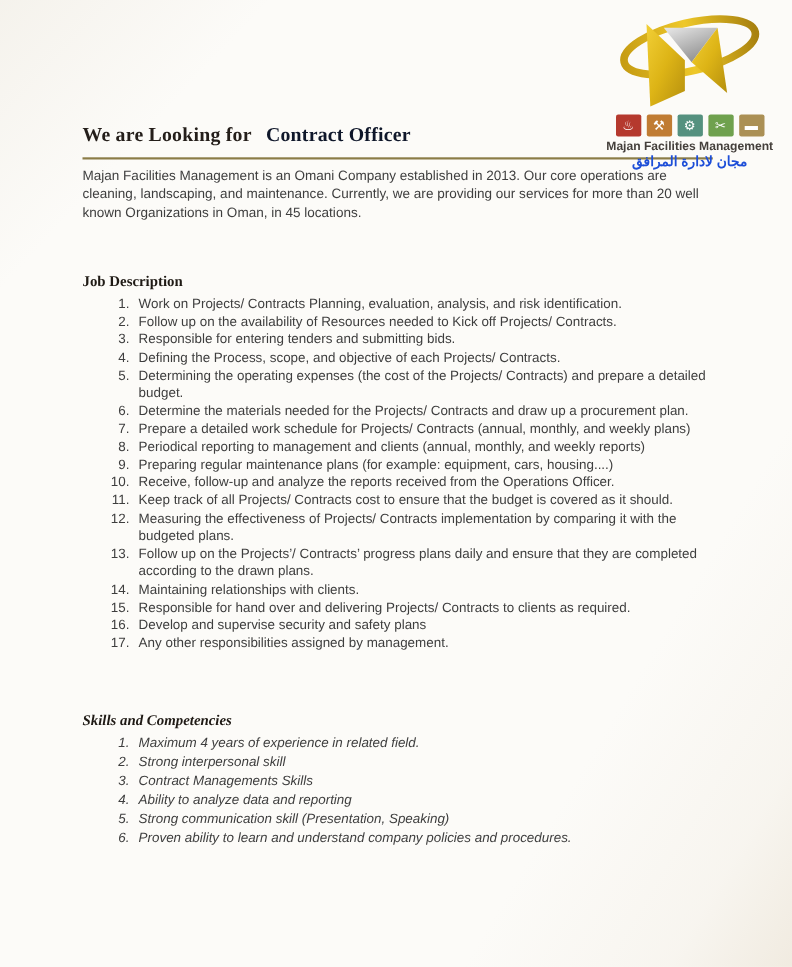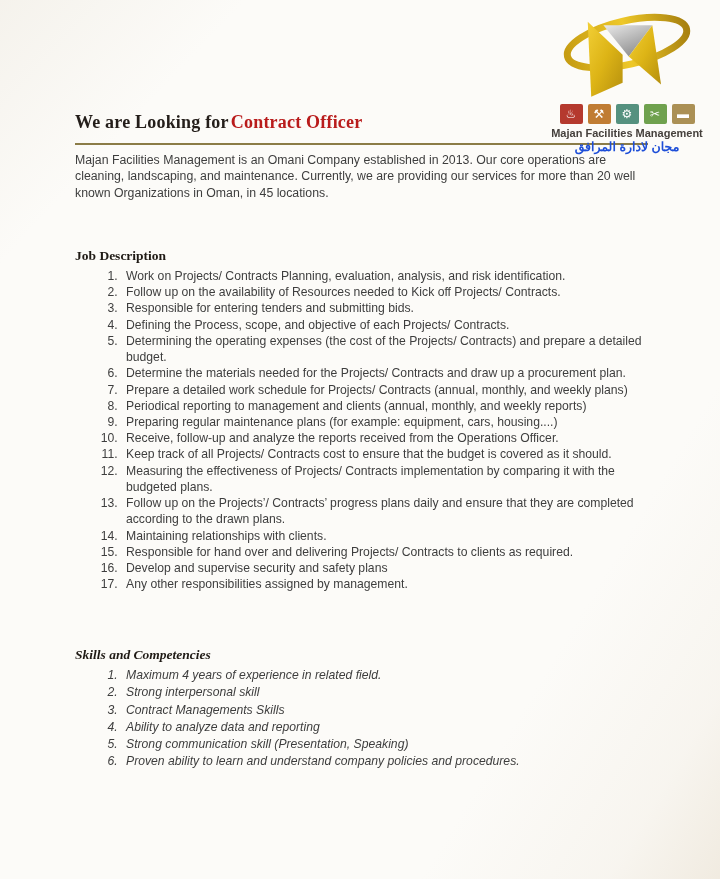"Contract Officer" h1 .role { color: #b91c1c -> #0f172a; margin-left: 2px -> 13px }
